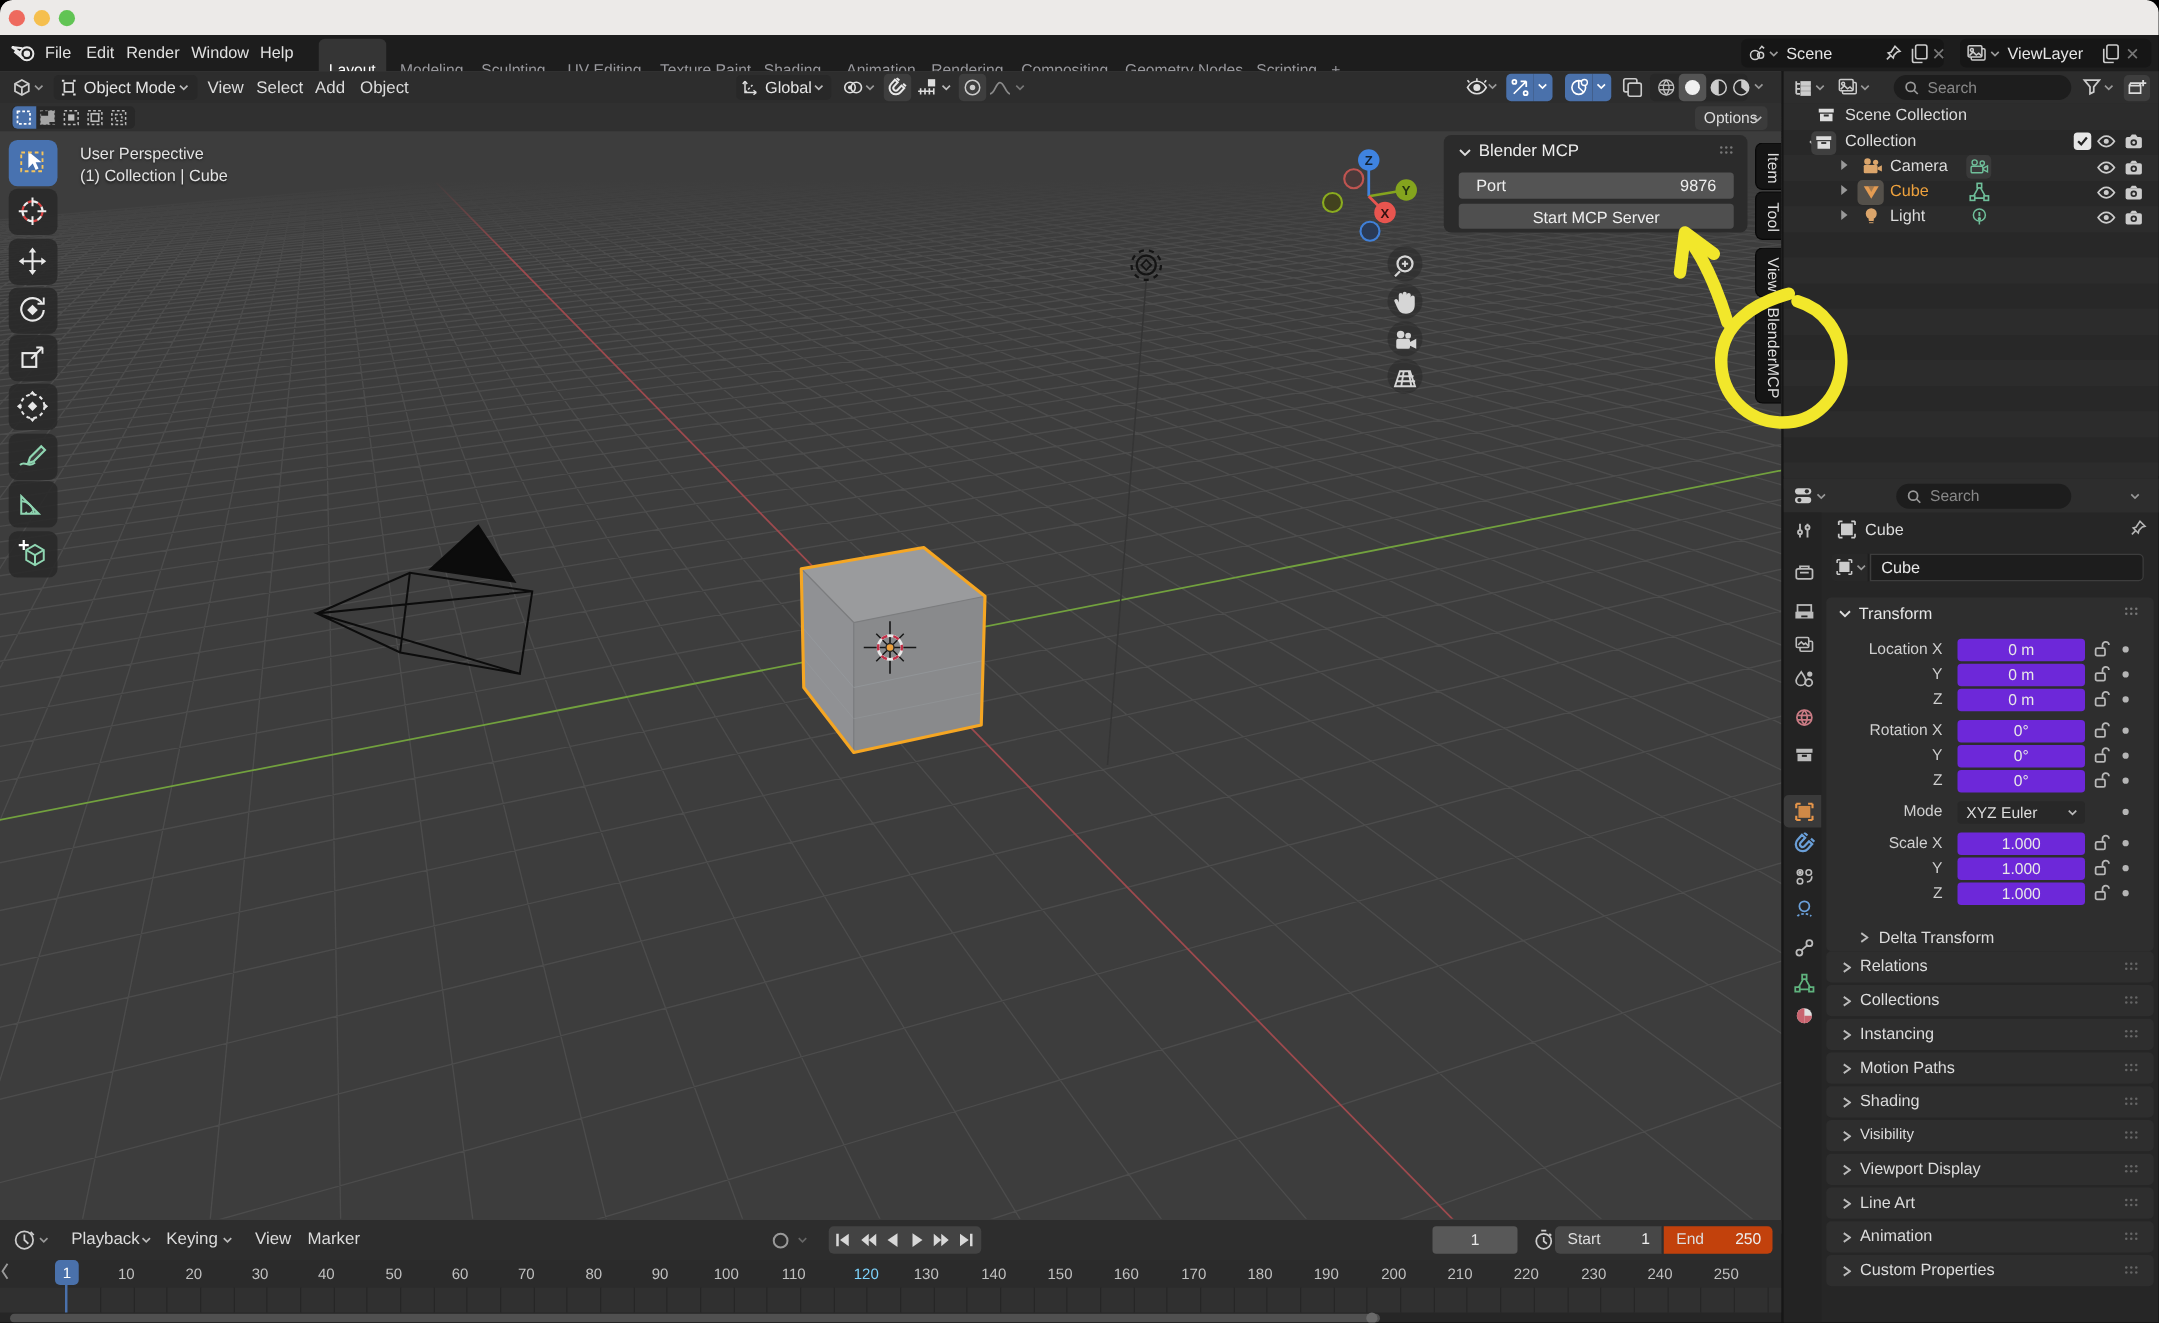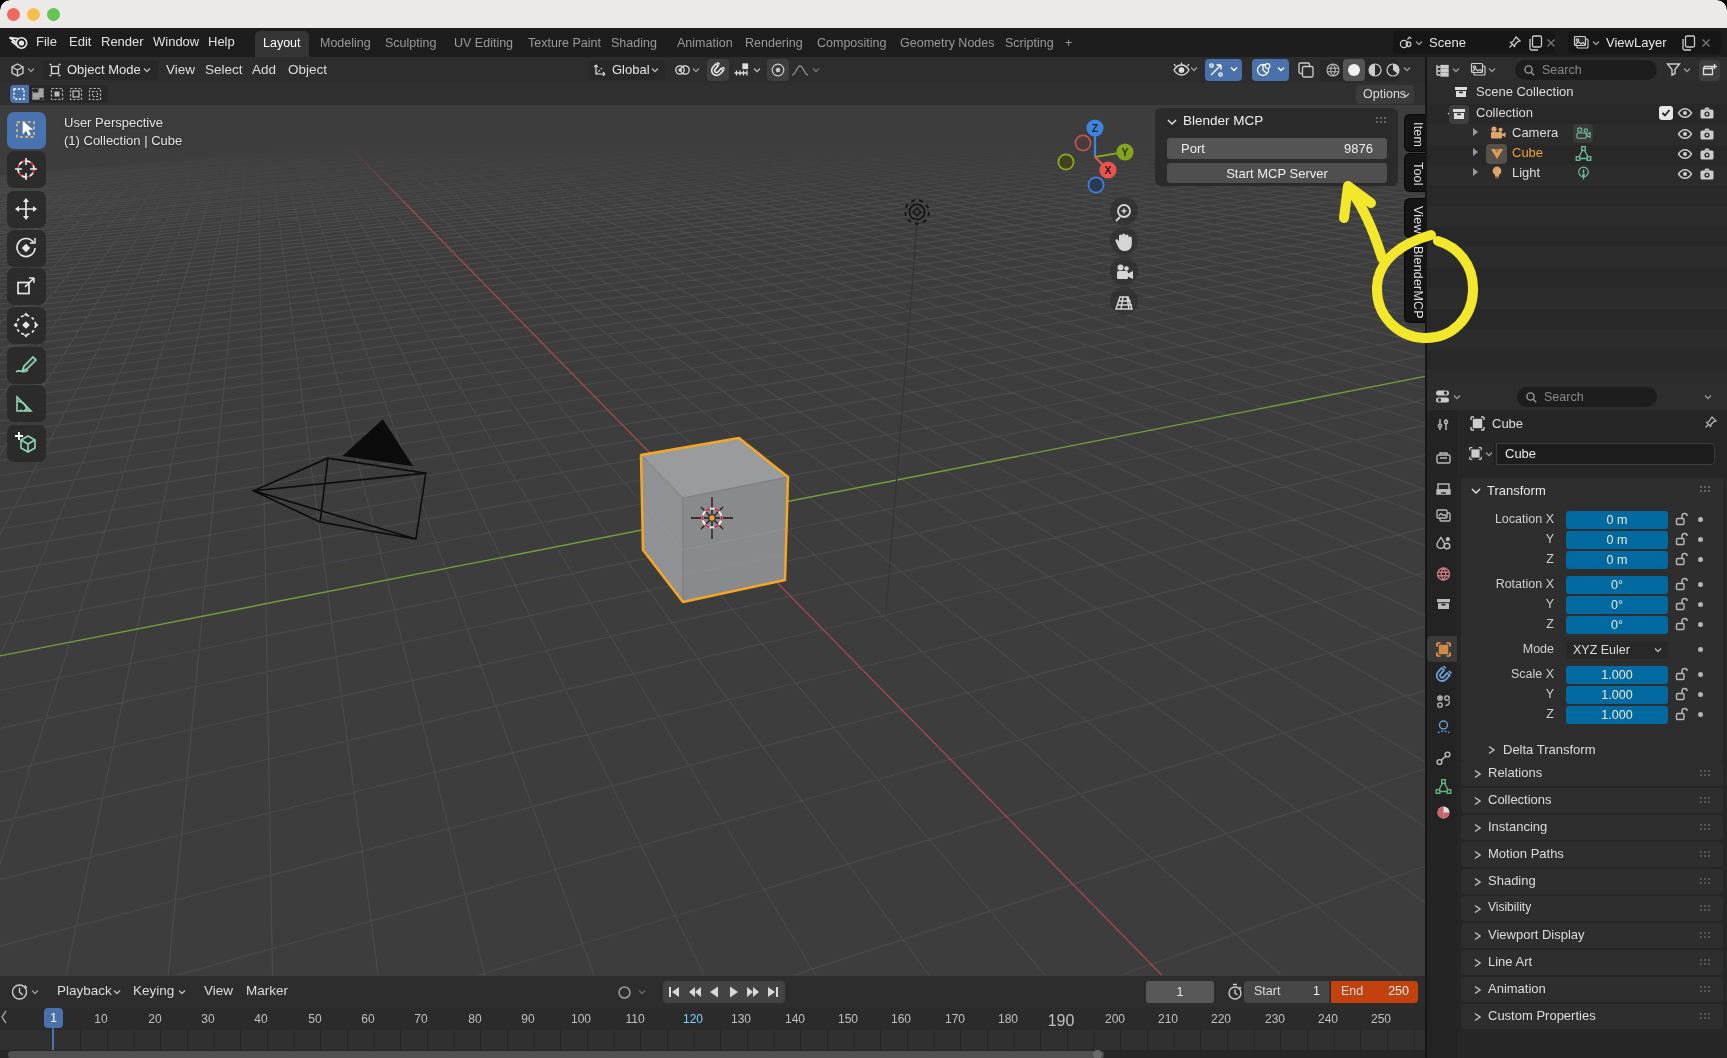"Layout" .wtab { padding: 0 8px -> 13px 8px }
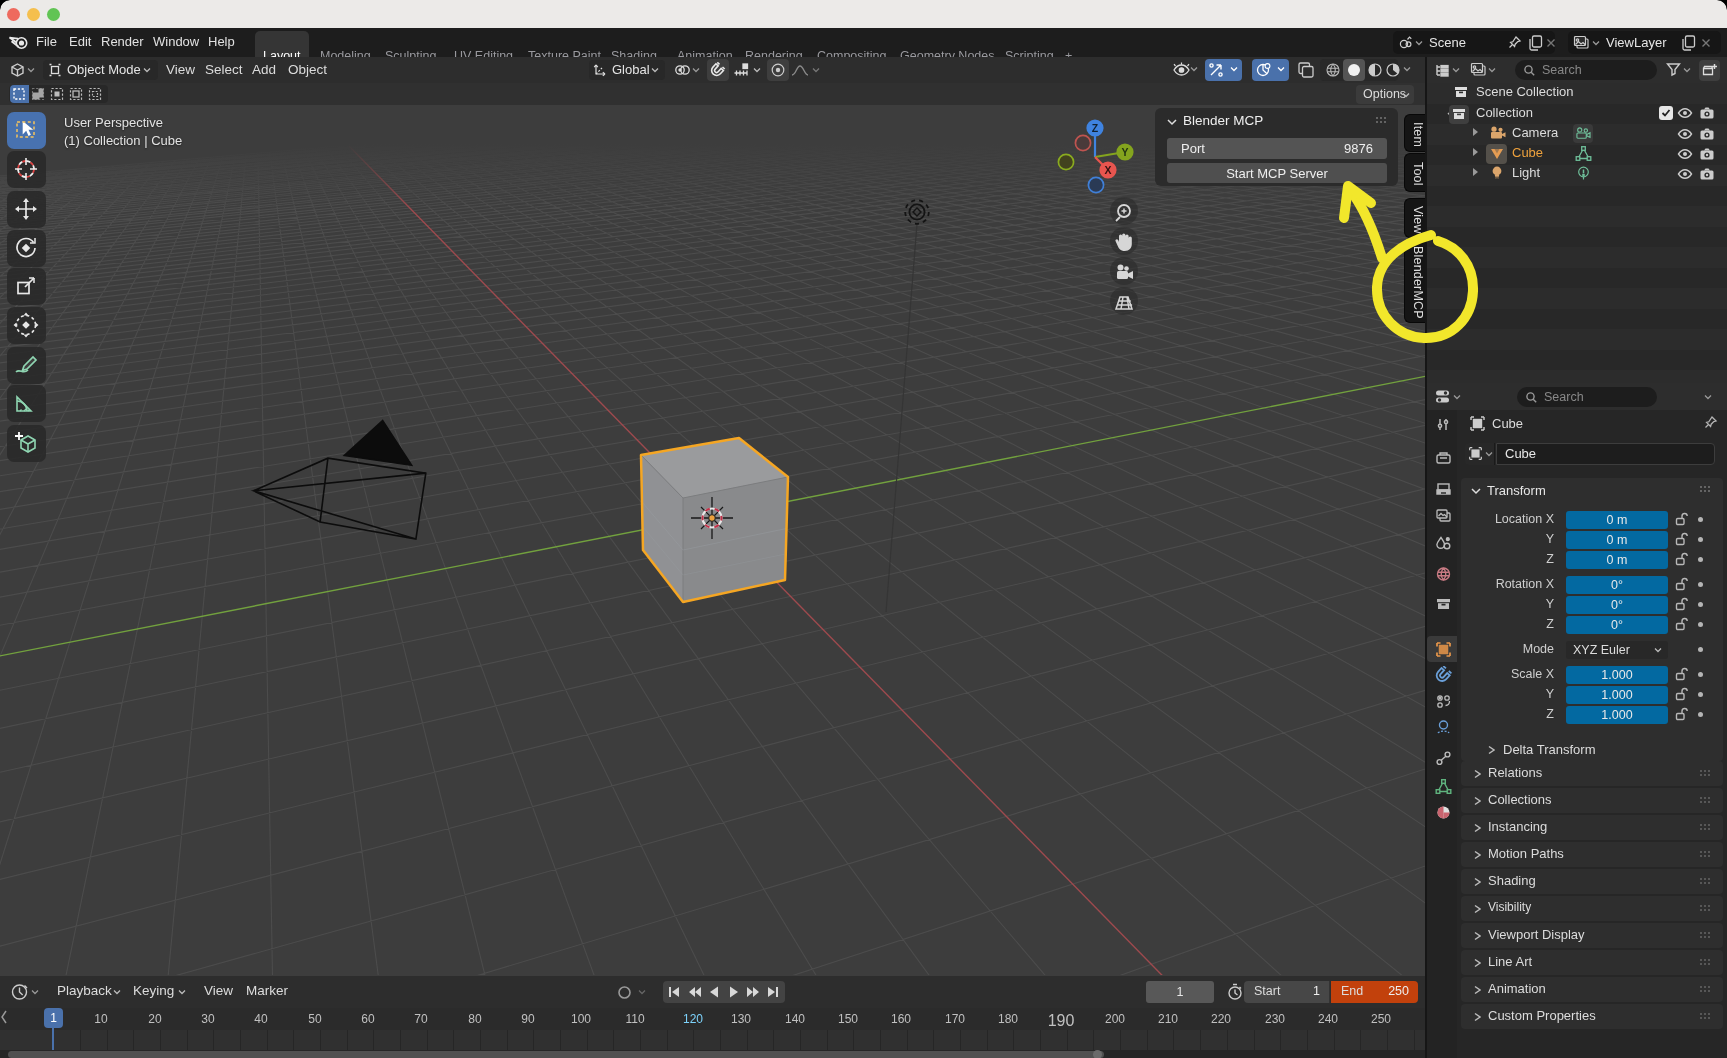"0 m" .fld { background: #0369a1 -> #6d28d9 }
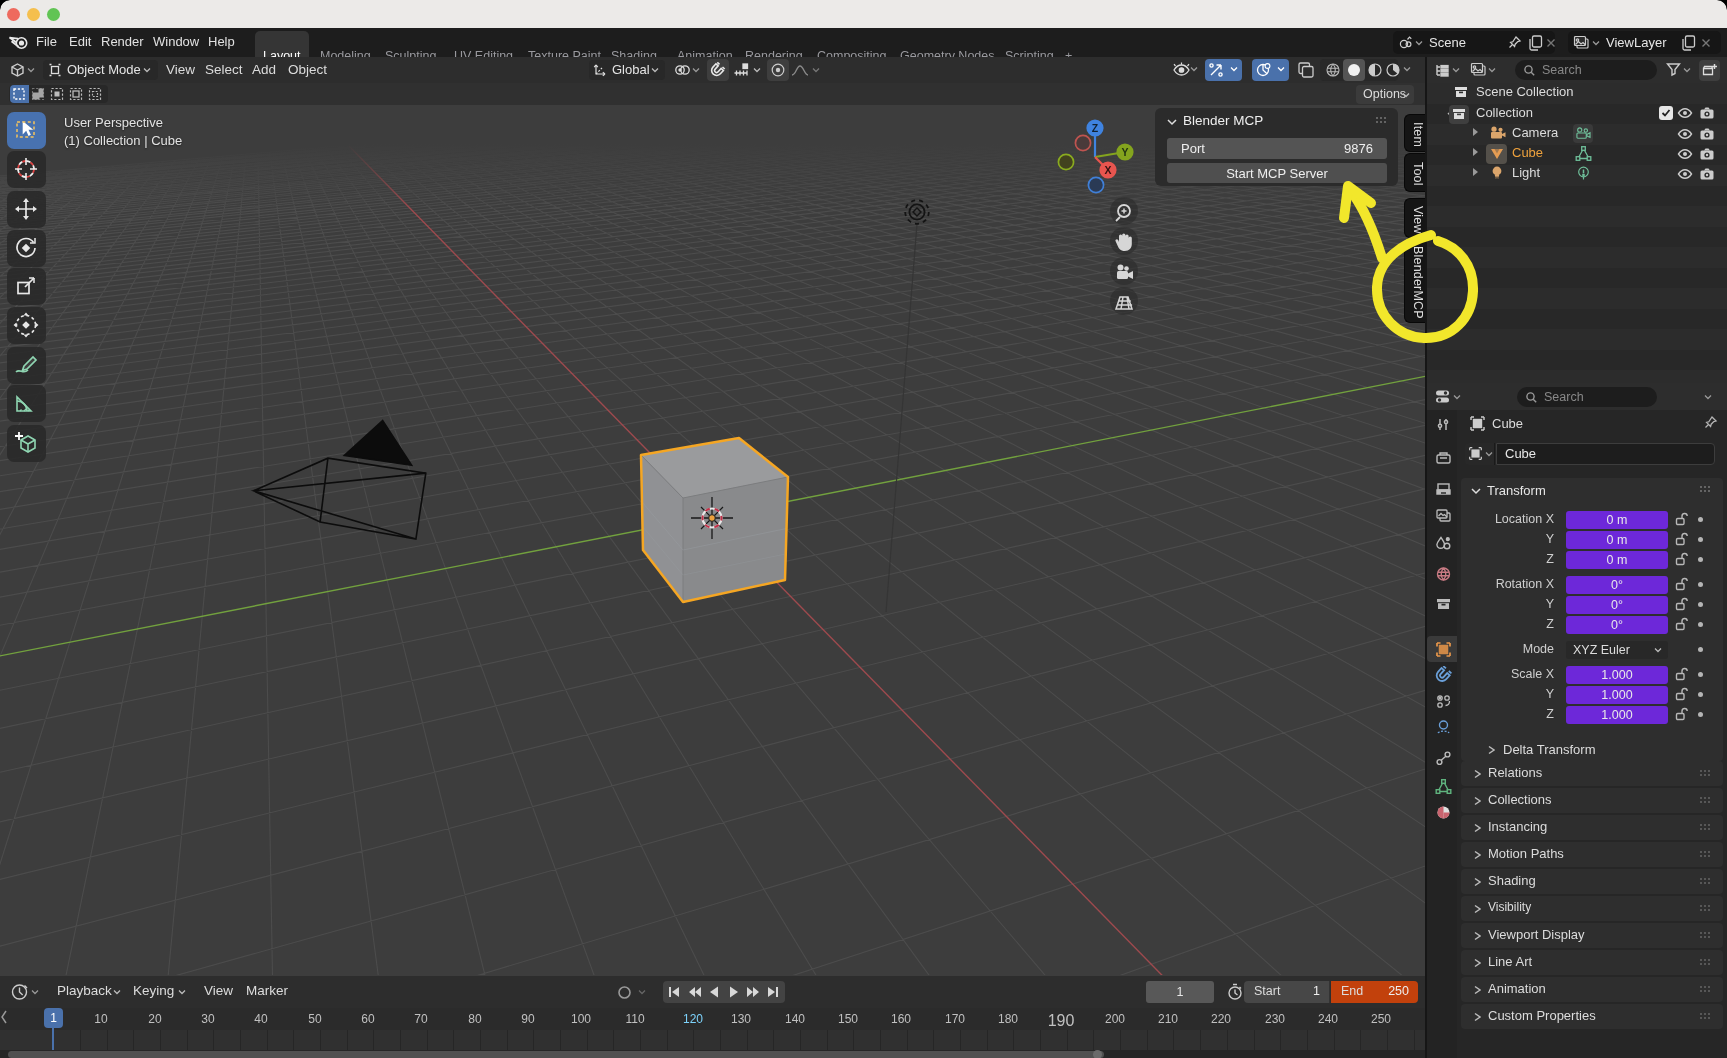"190" div.abs { font-size: 16px -> 12px }
